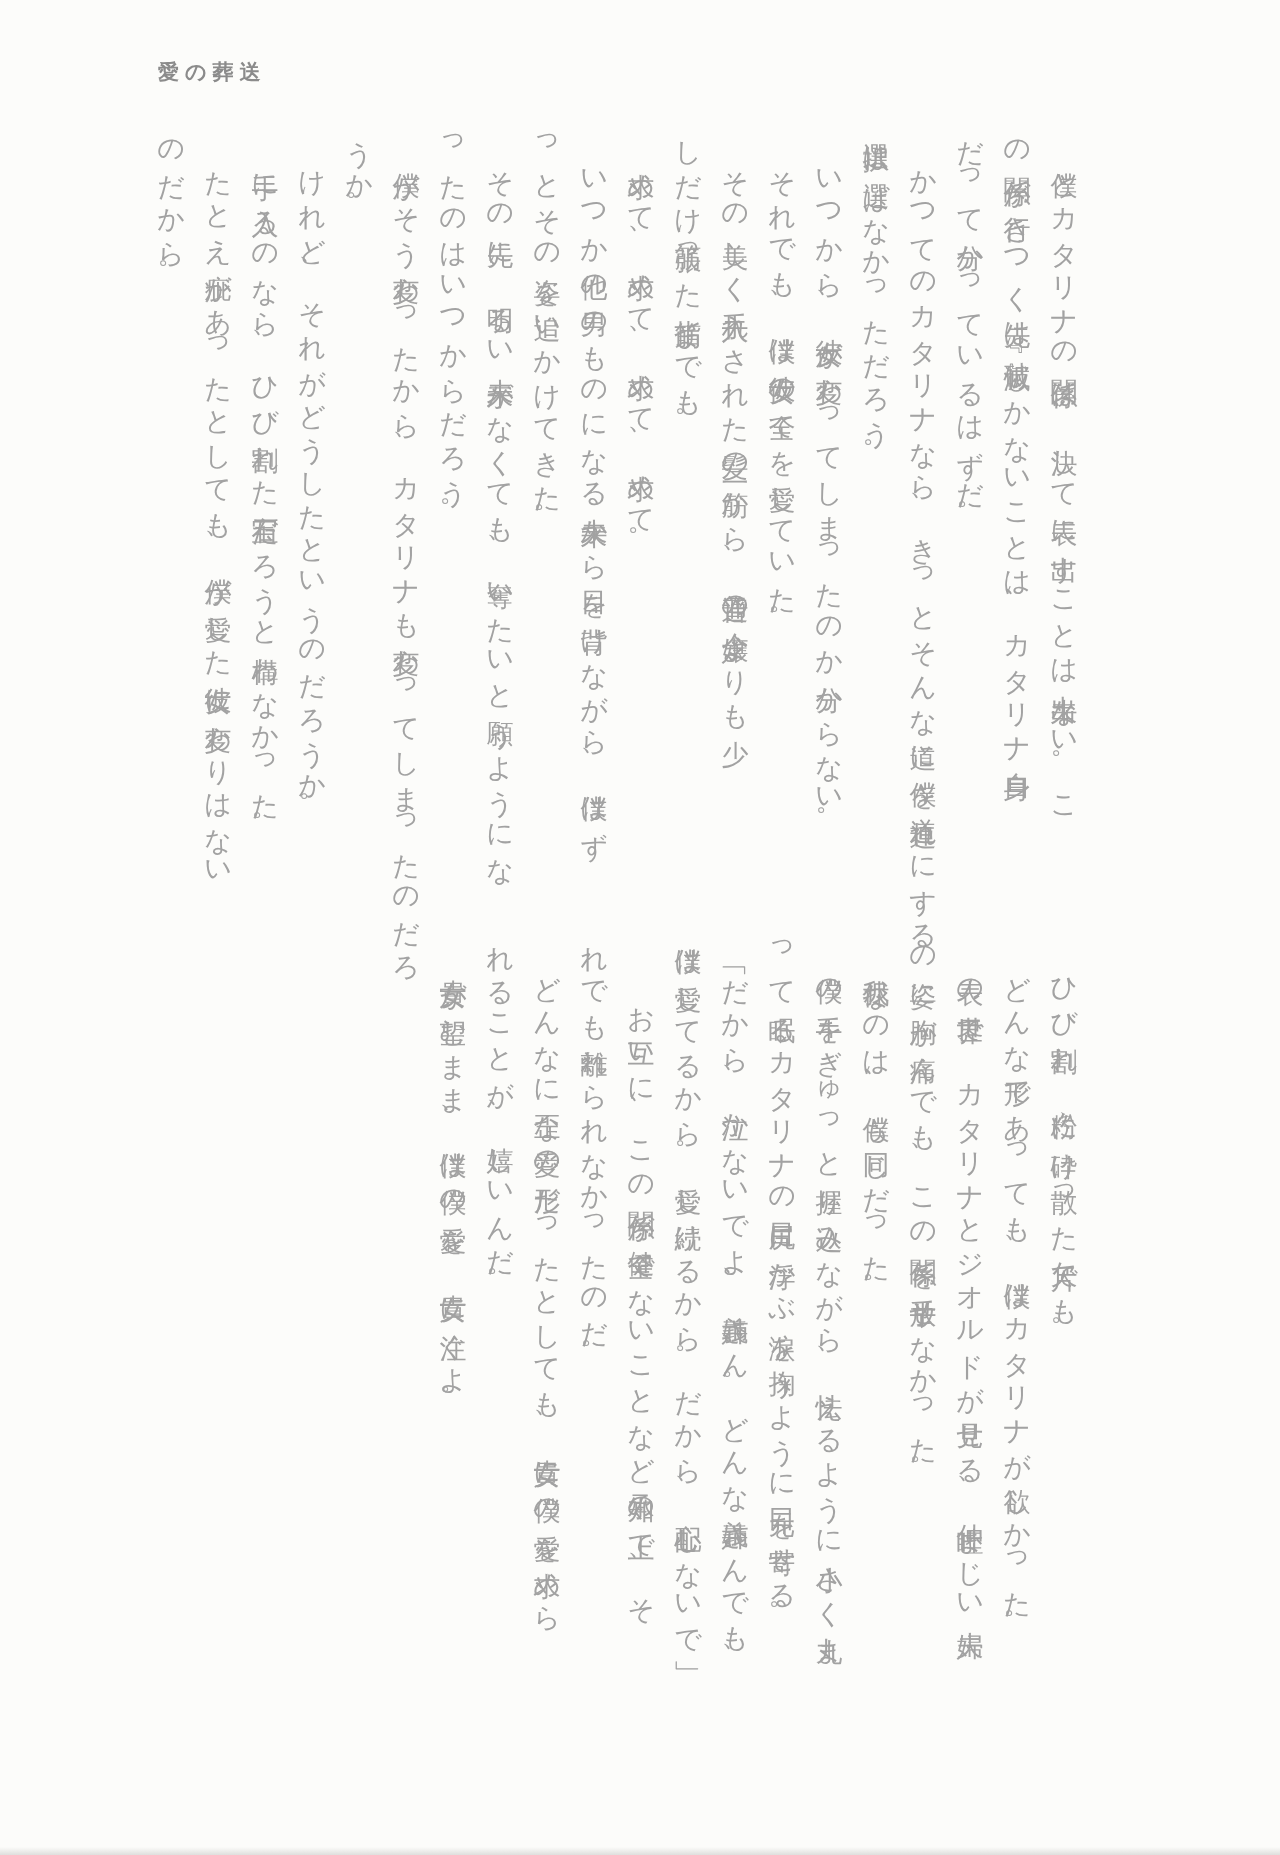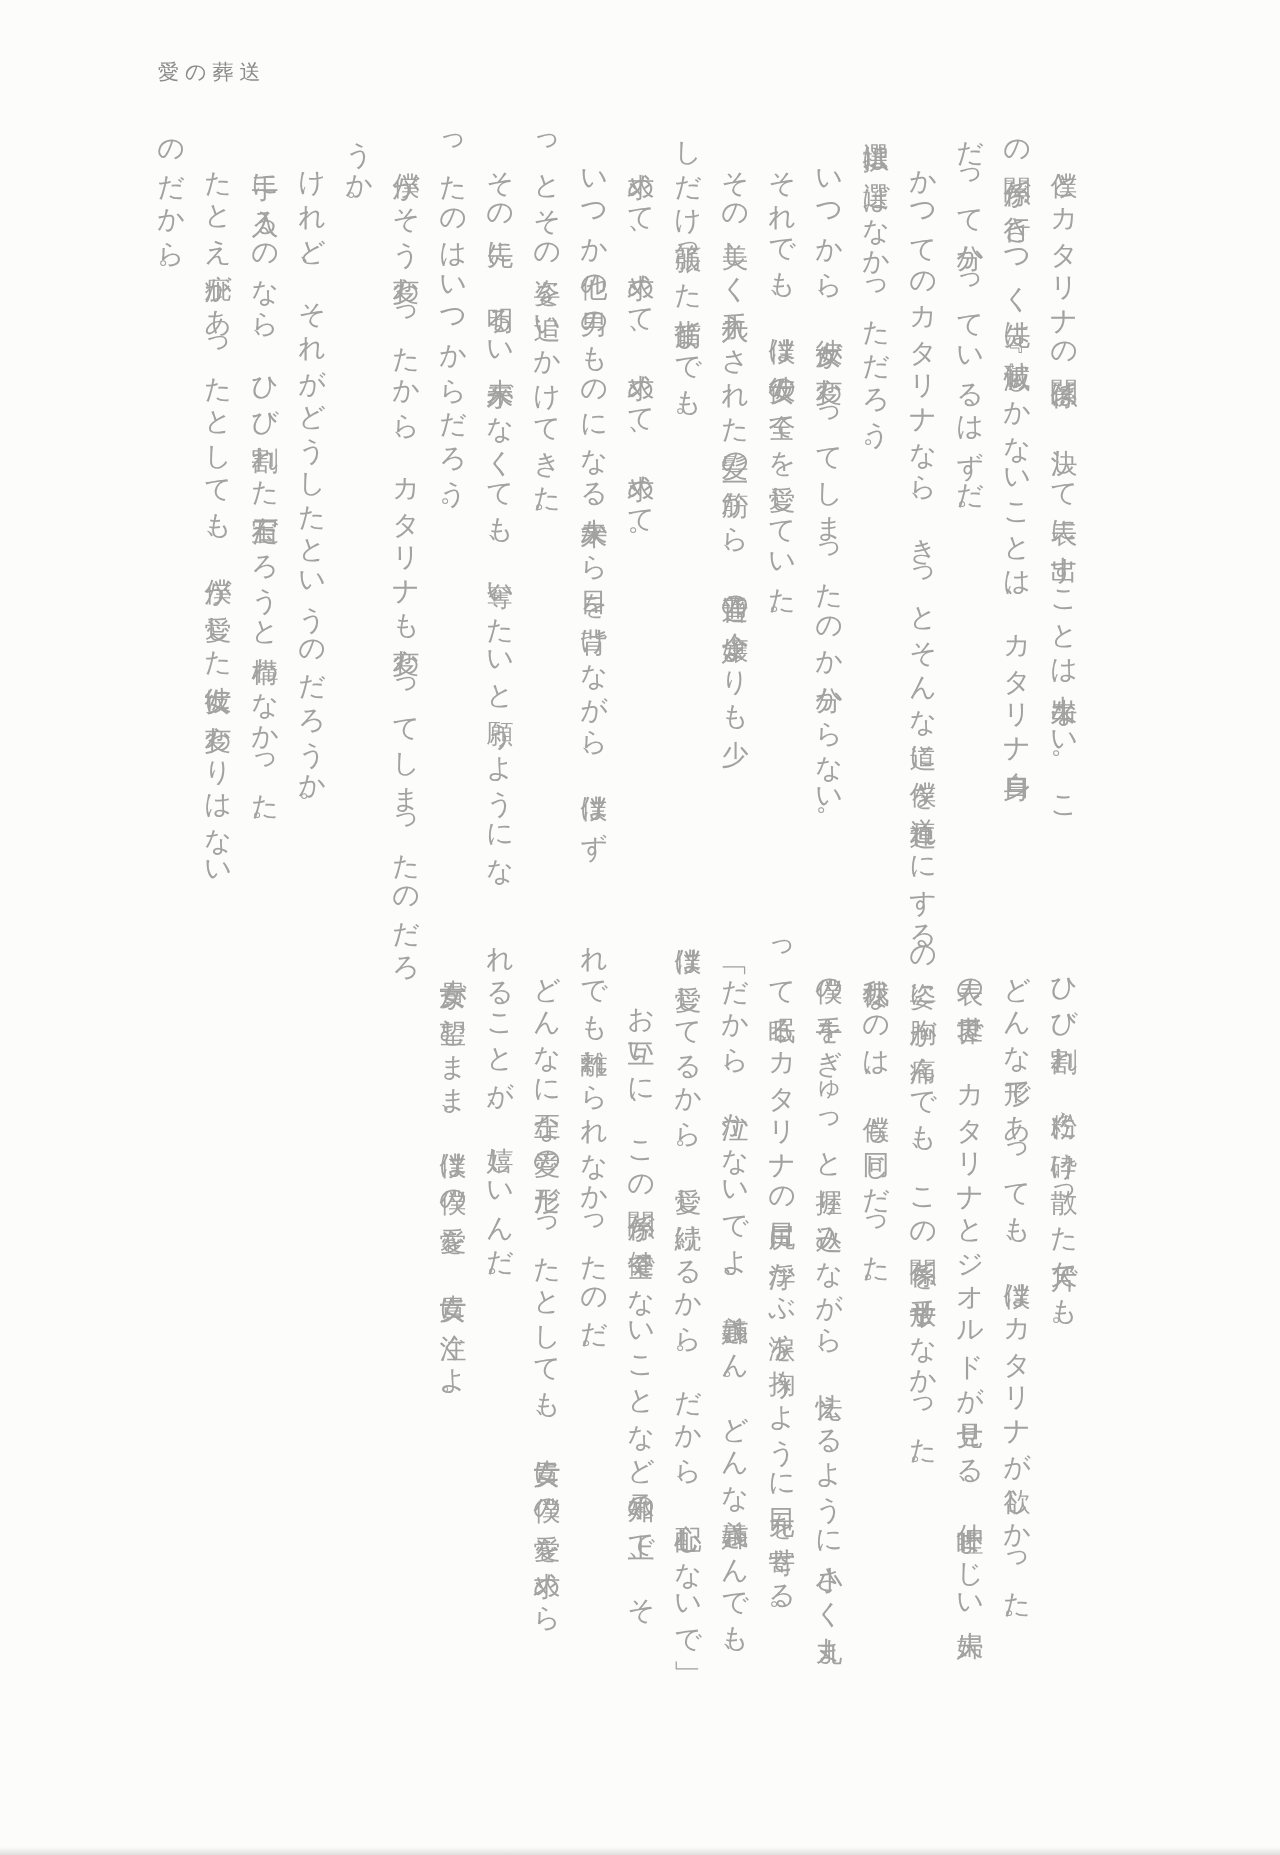"愛の葬送" .header { font-weight: none -> bold }
